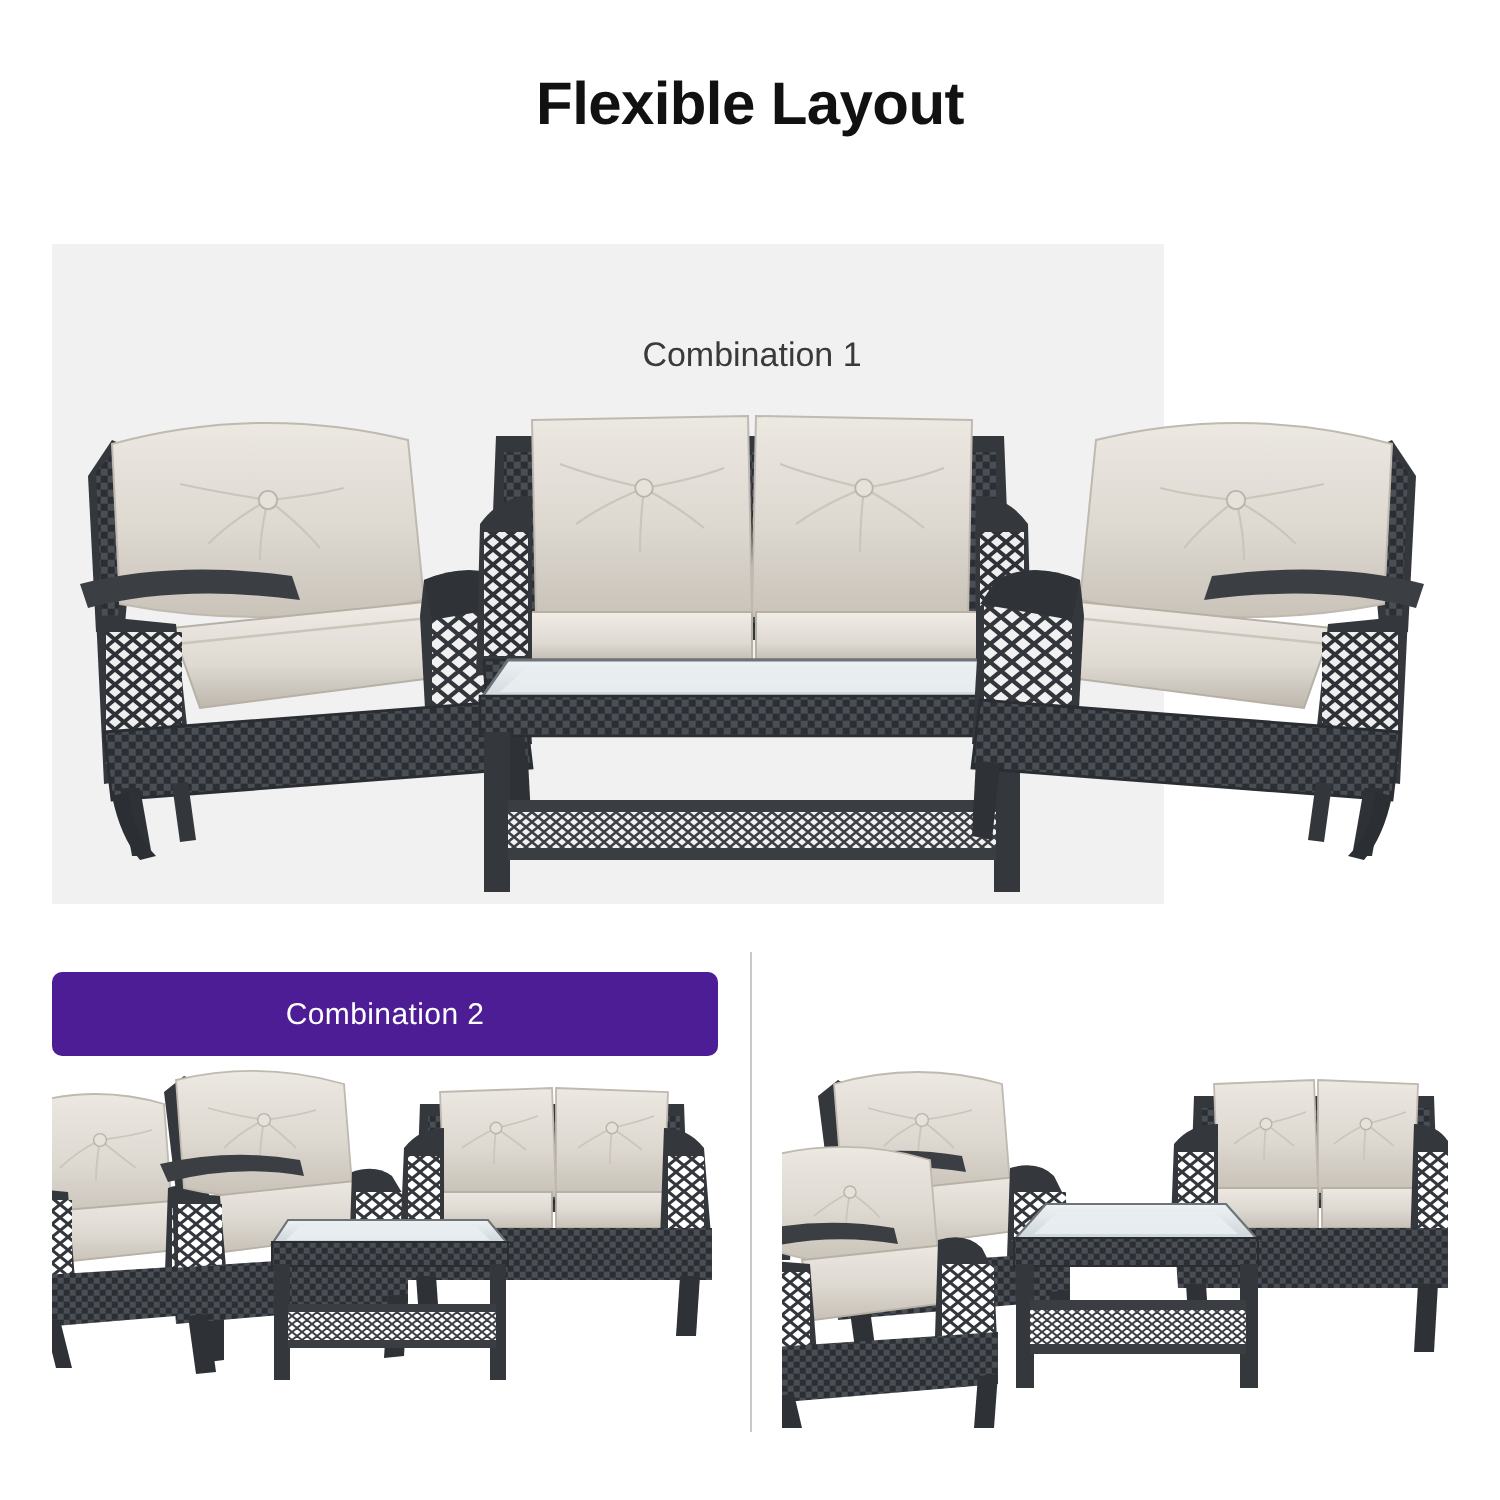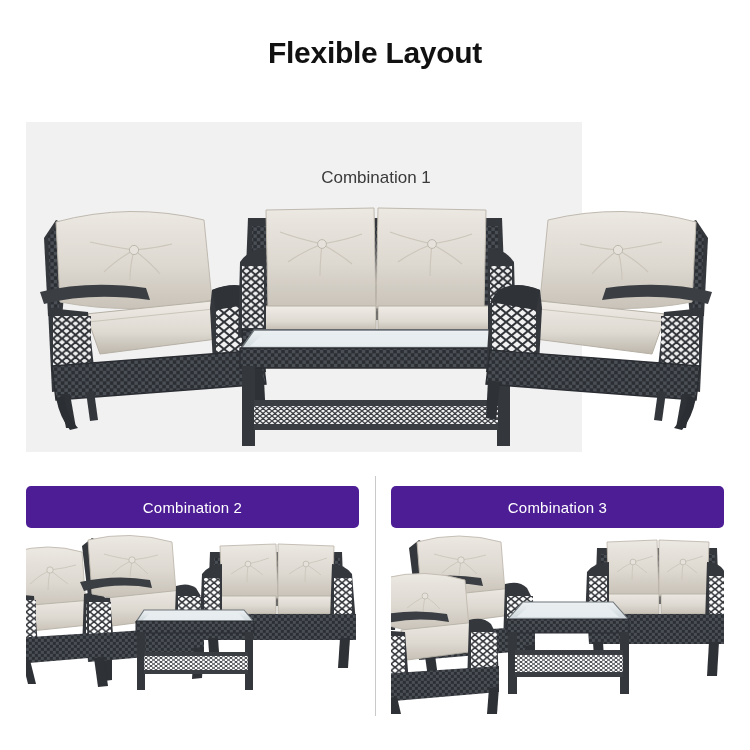"Combination 3" div.banner { html: <div> <span>Combination 3</span> </div> -> none }
